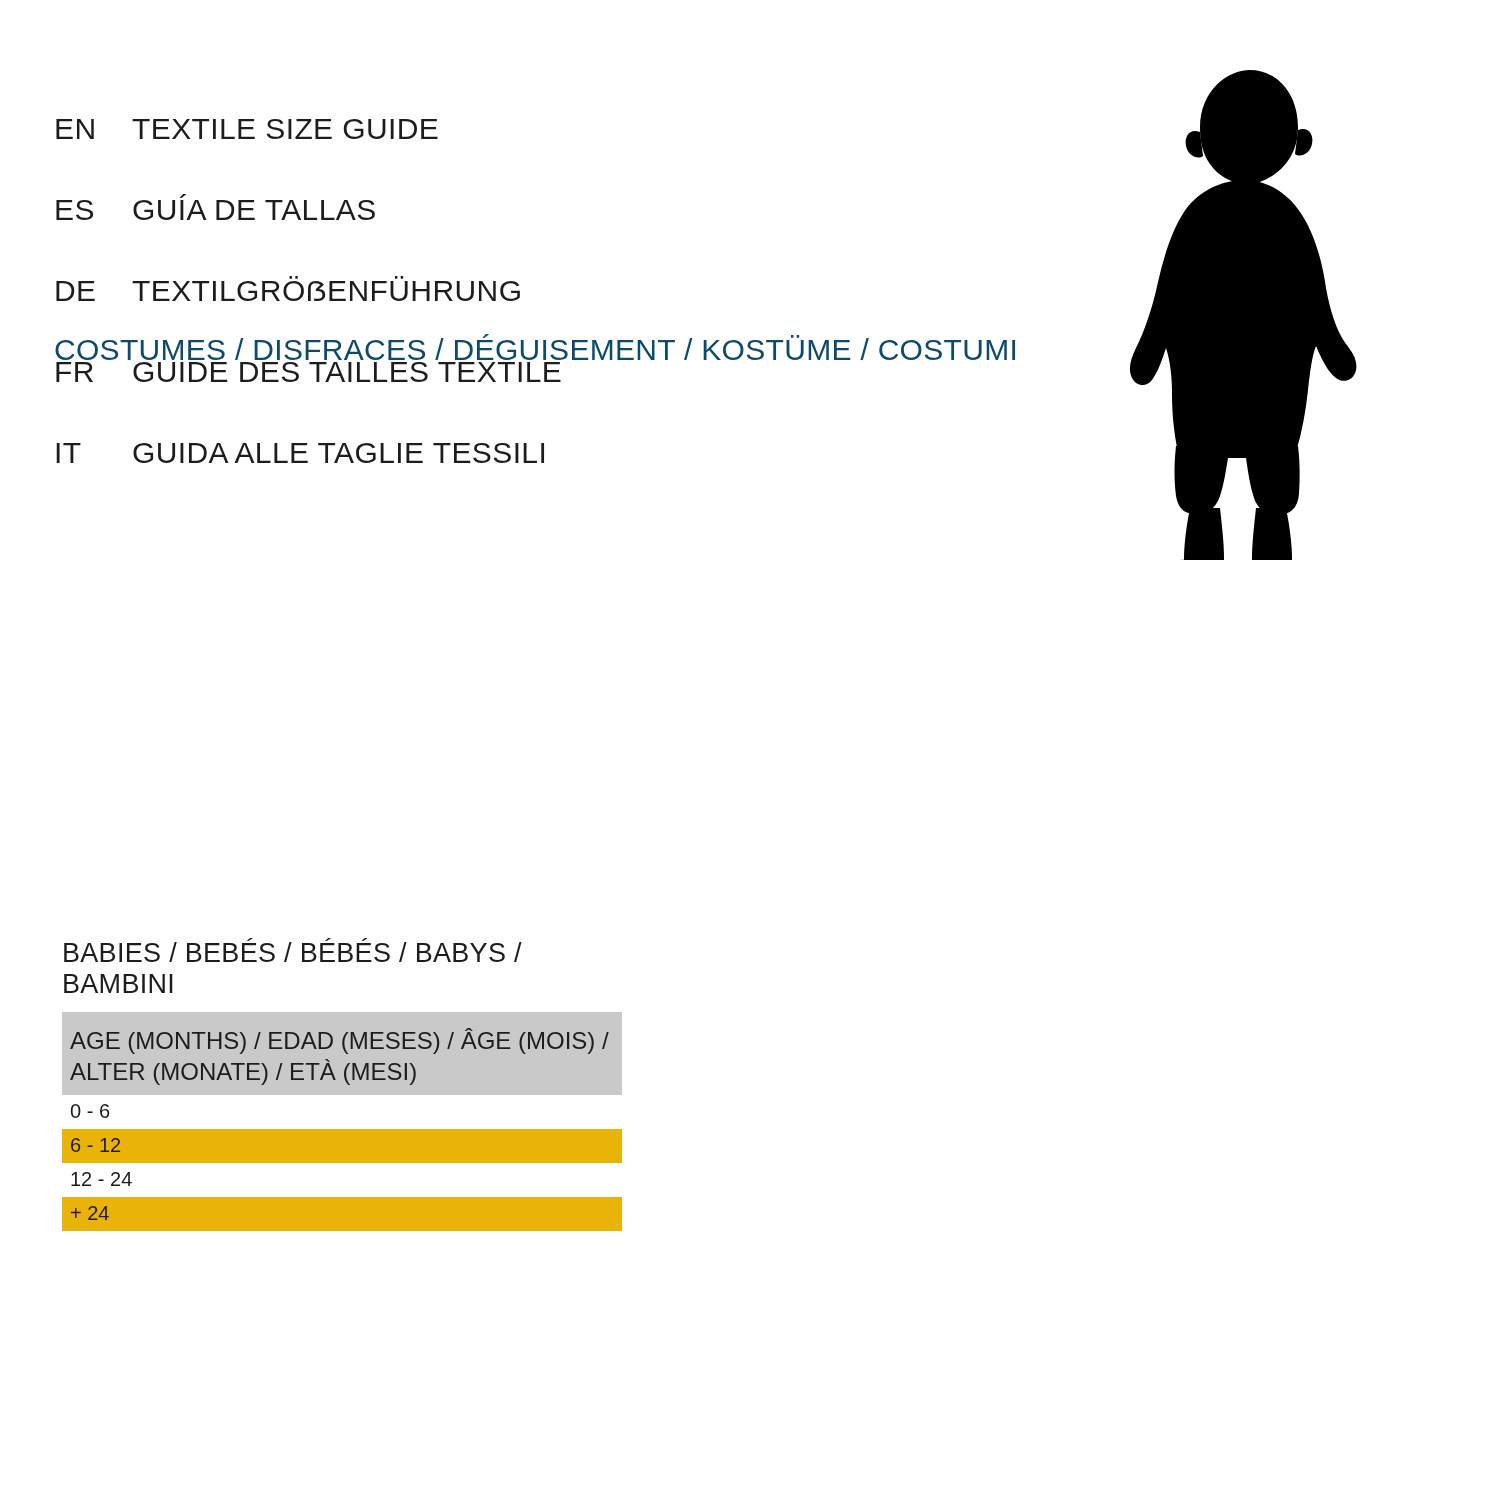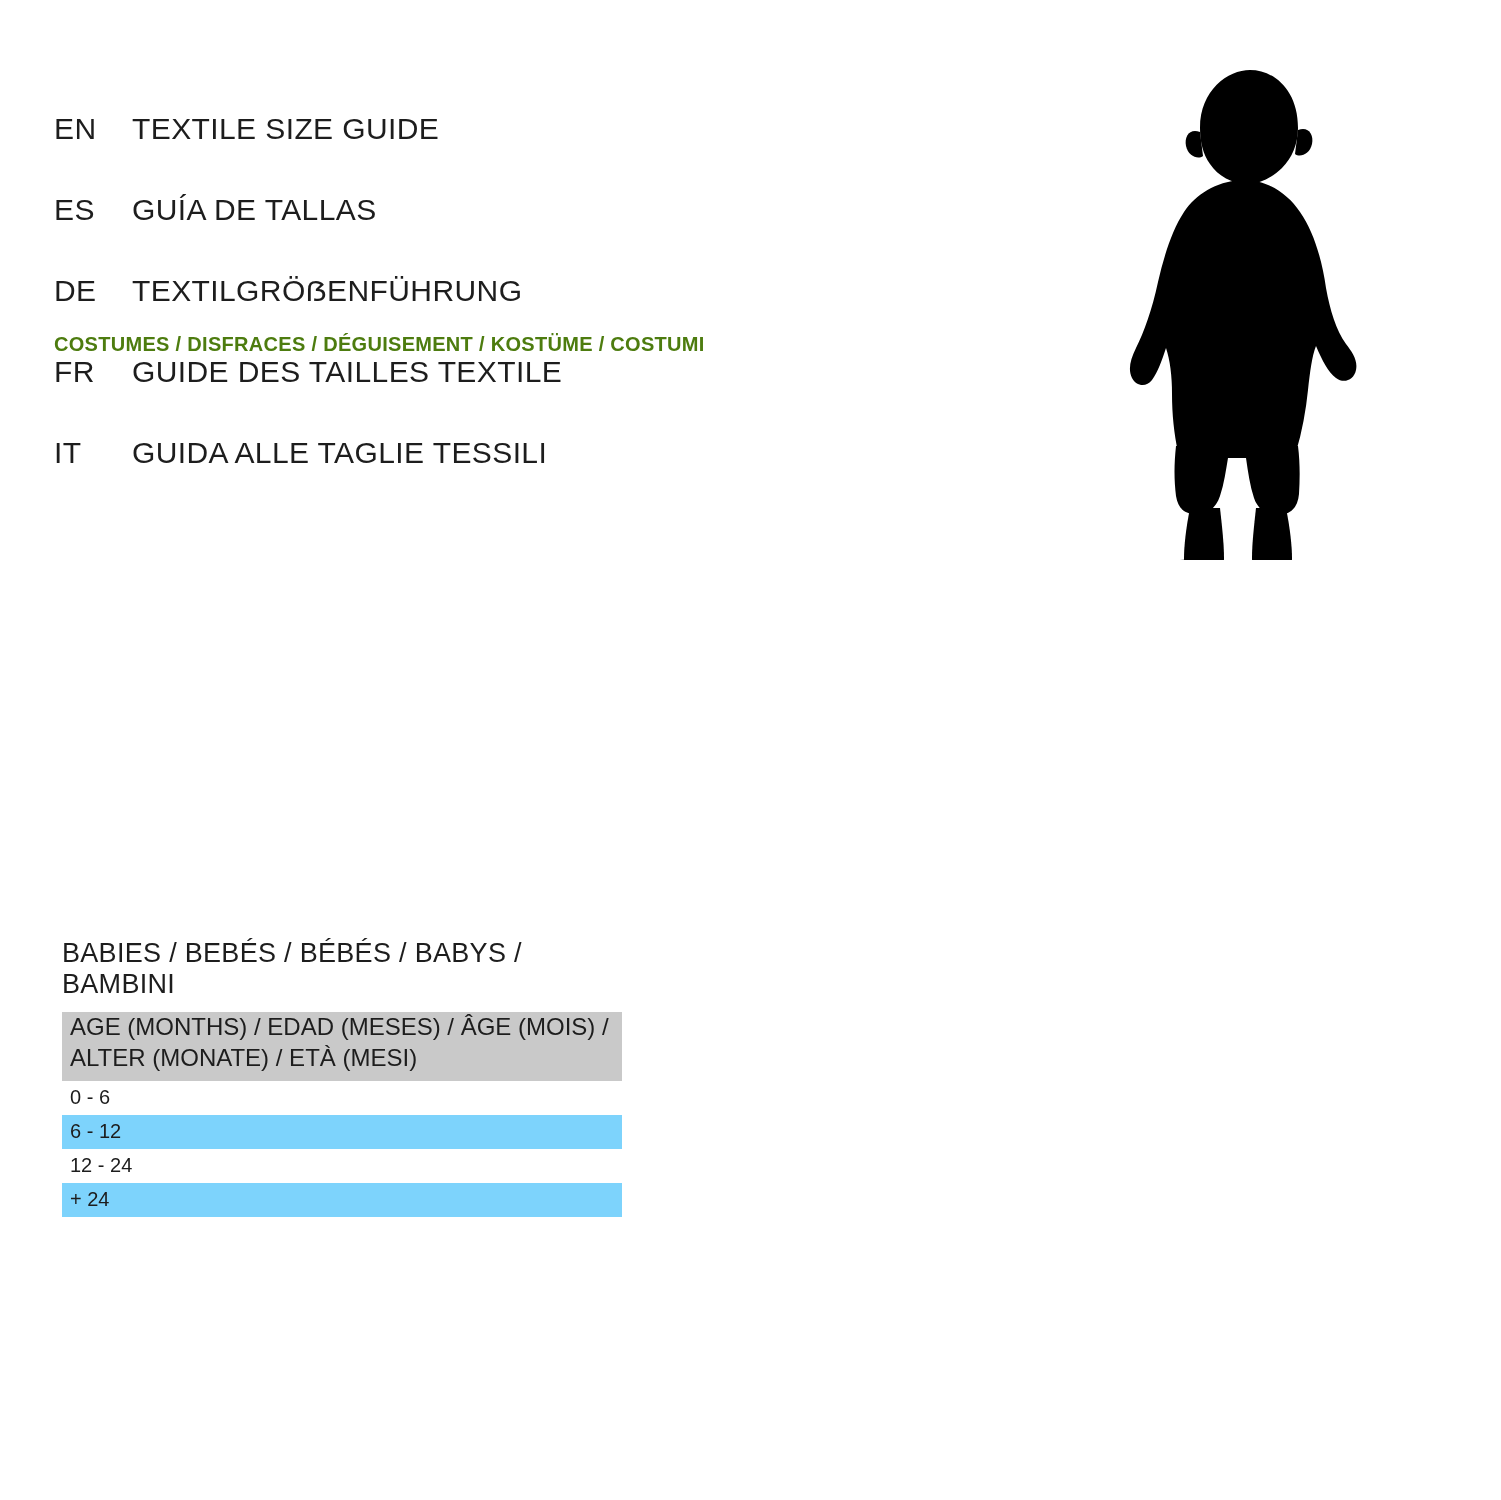"COSTUMES / DISFRACES / DÉGUISEMENT" .costumes-line { color: #4d7c0f -> #0c4a6e; font-size: 20px -> 30px; font-weight: bold -> normal }
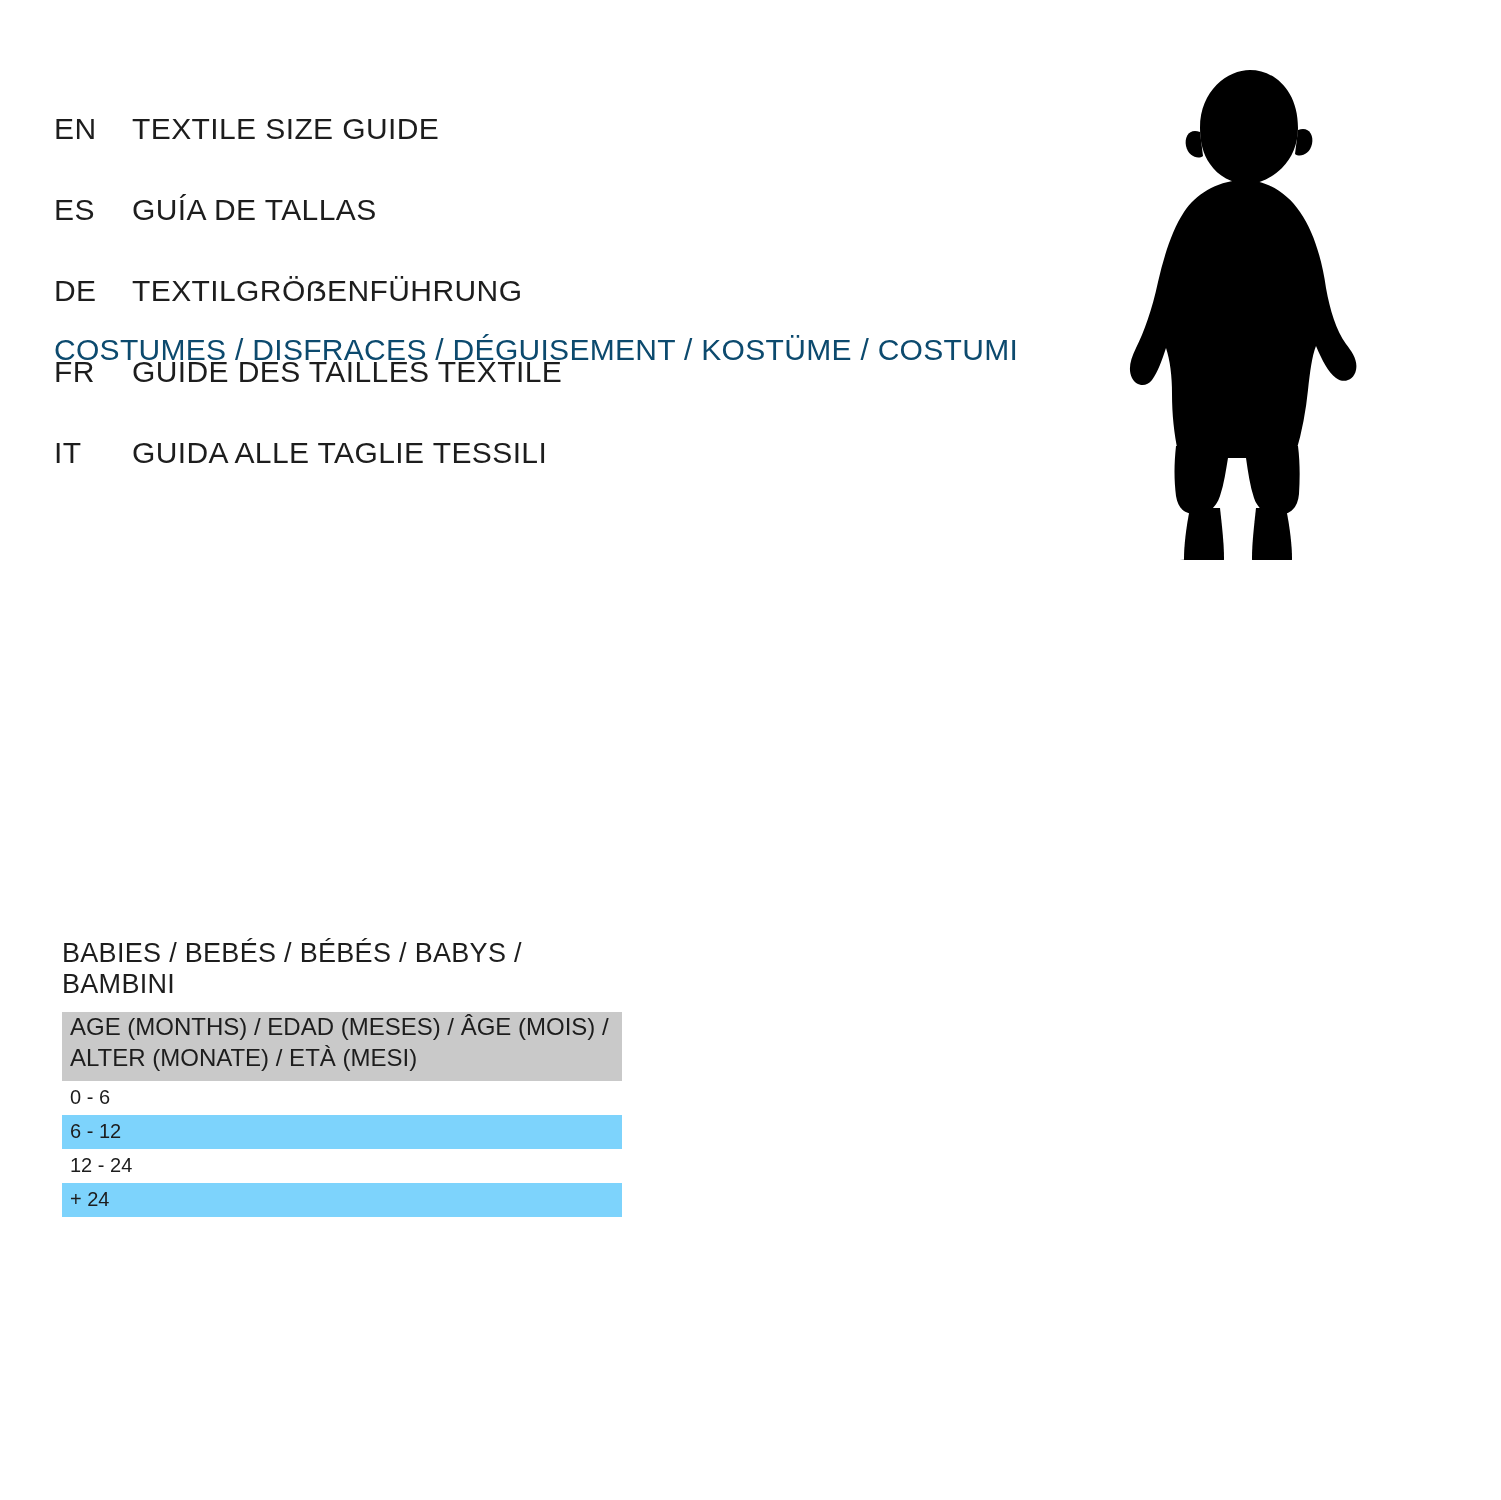"AGE (MONTHS) / EDAD (MESES)" .size-table th { padding: 0 8px 8px 8px -> 14px 8px 8px 8px }
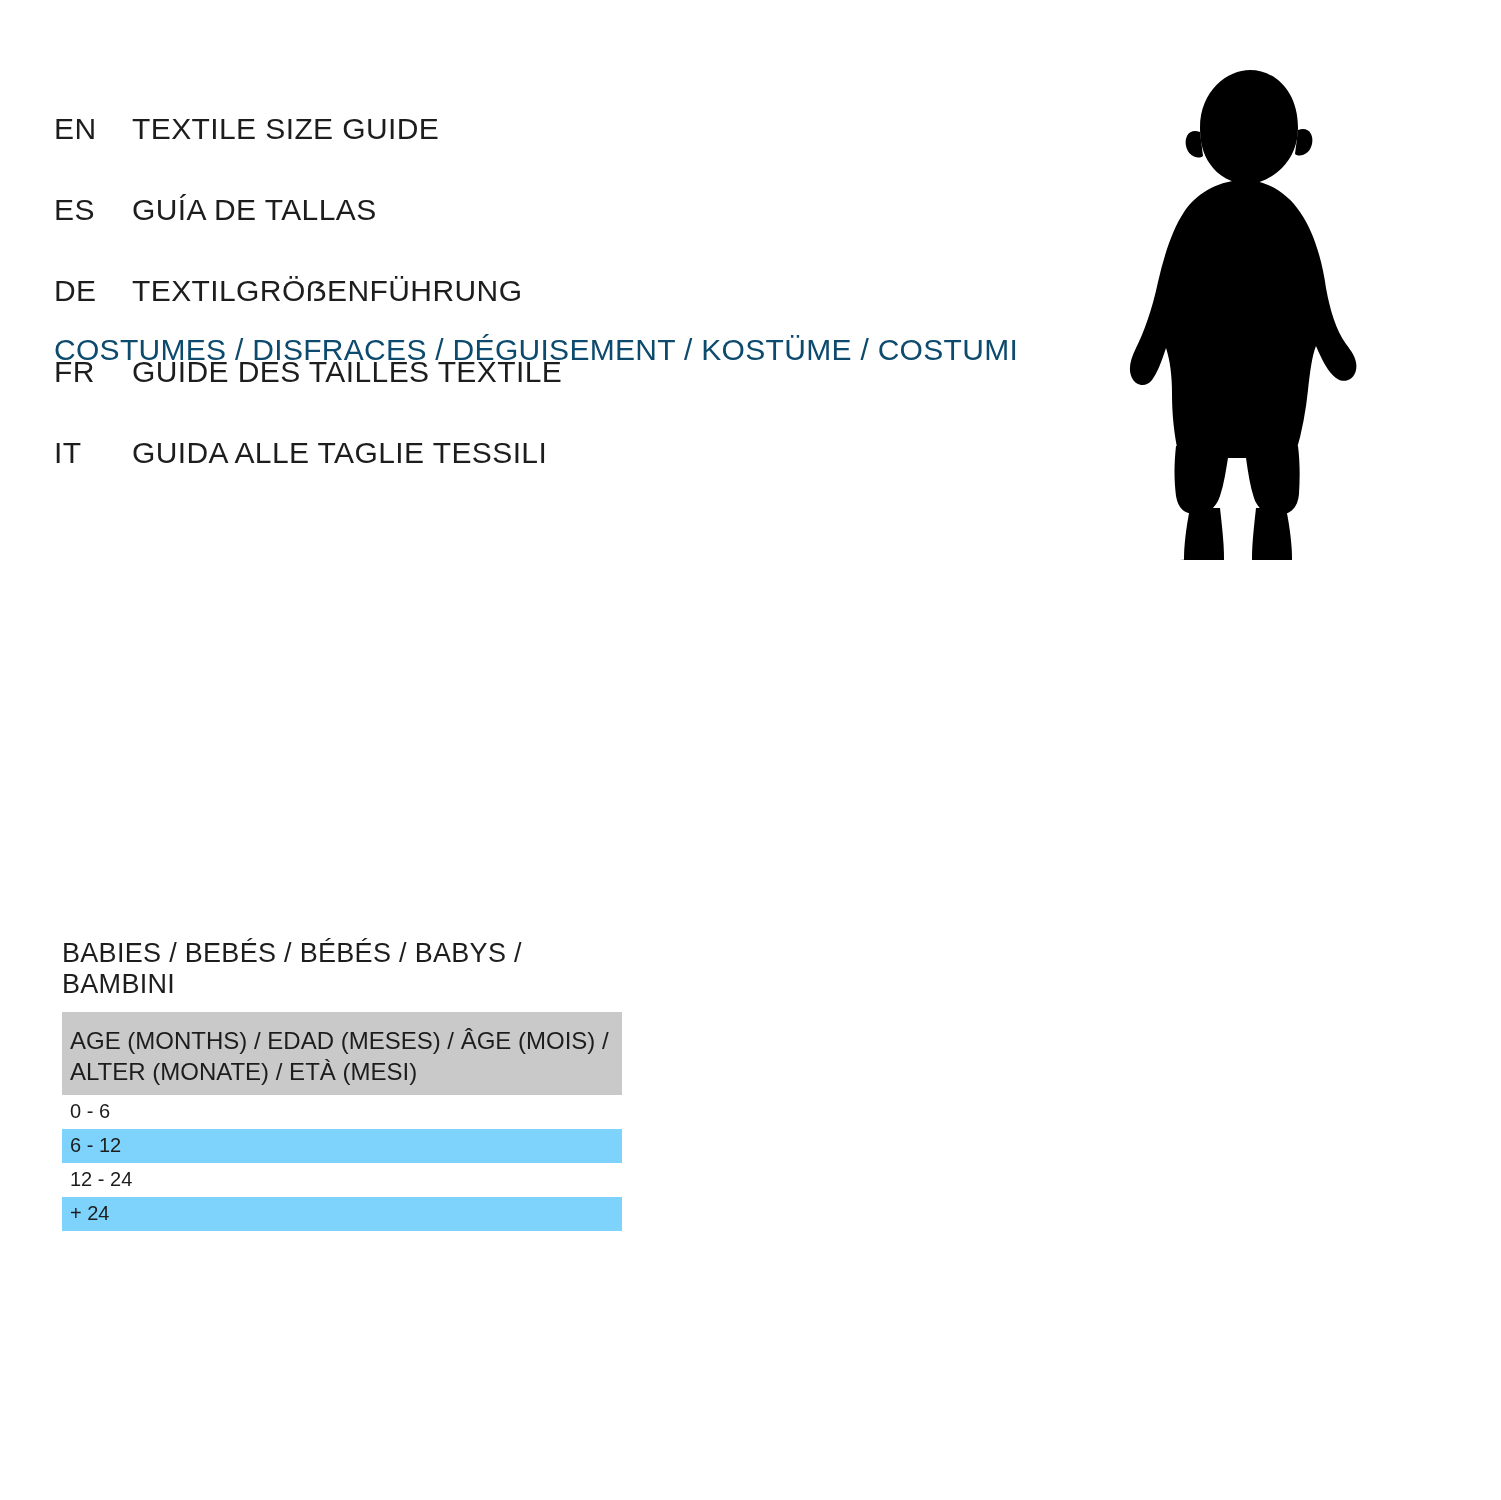"6 - 12" .size-table tr.alt td { background: #7dd3fc -> #eab308 }
